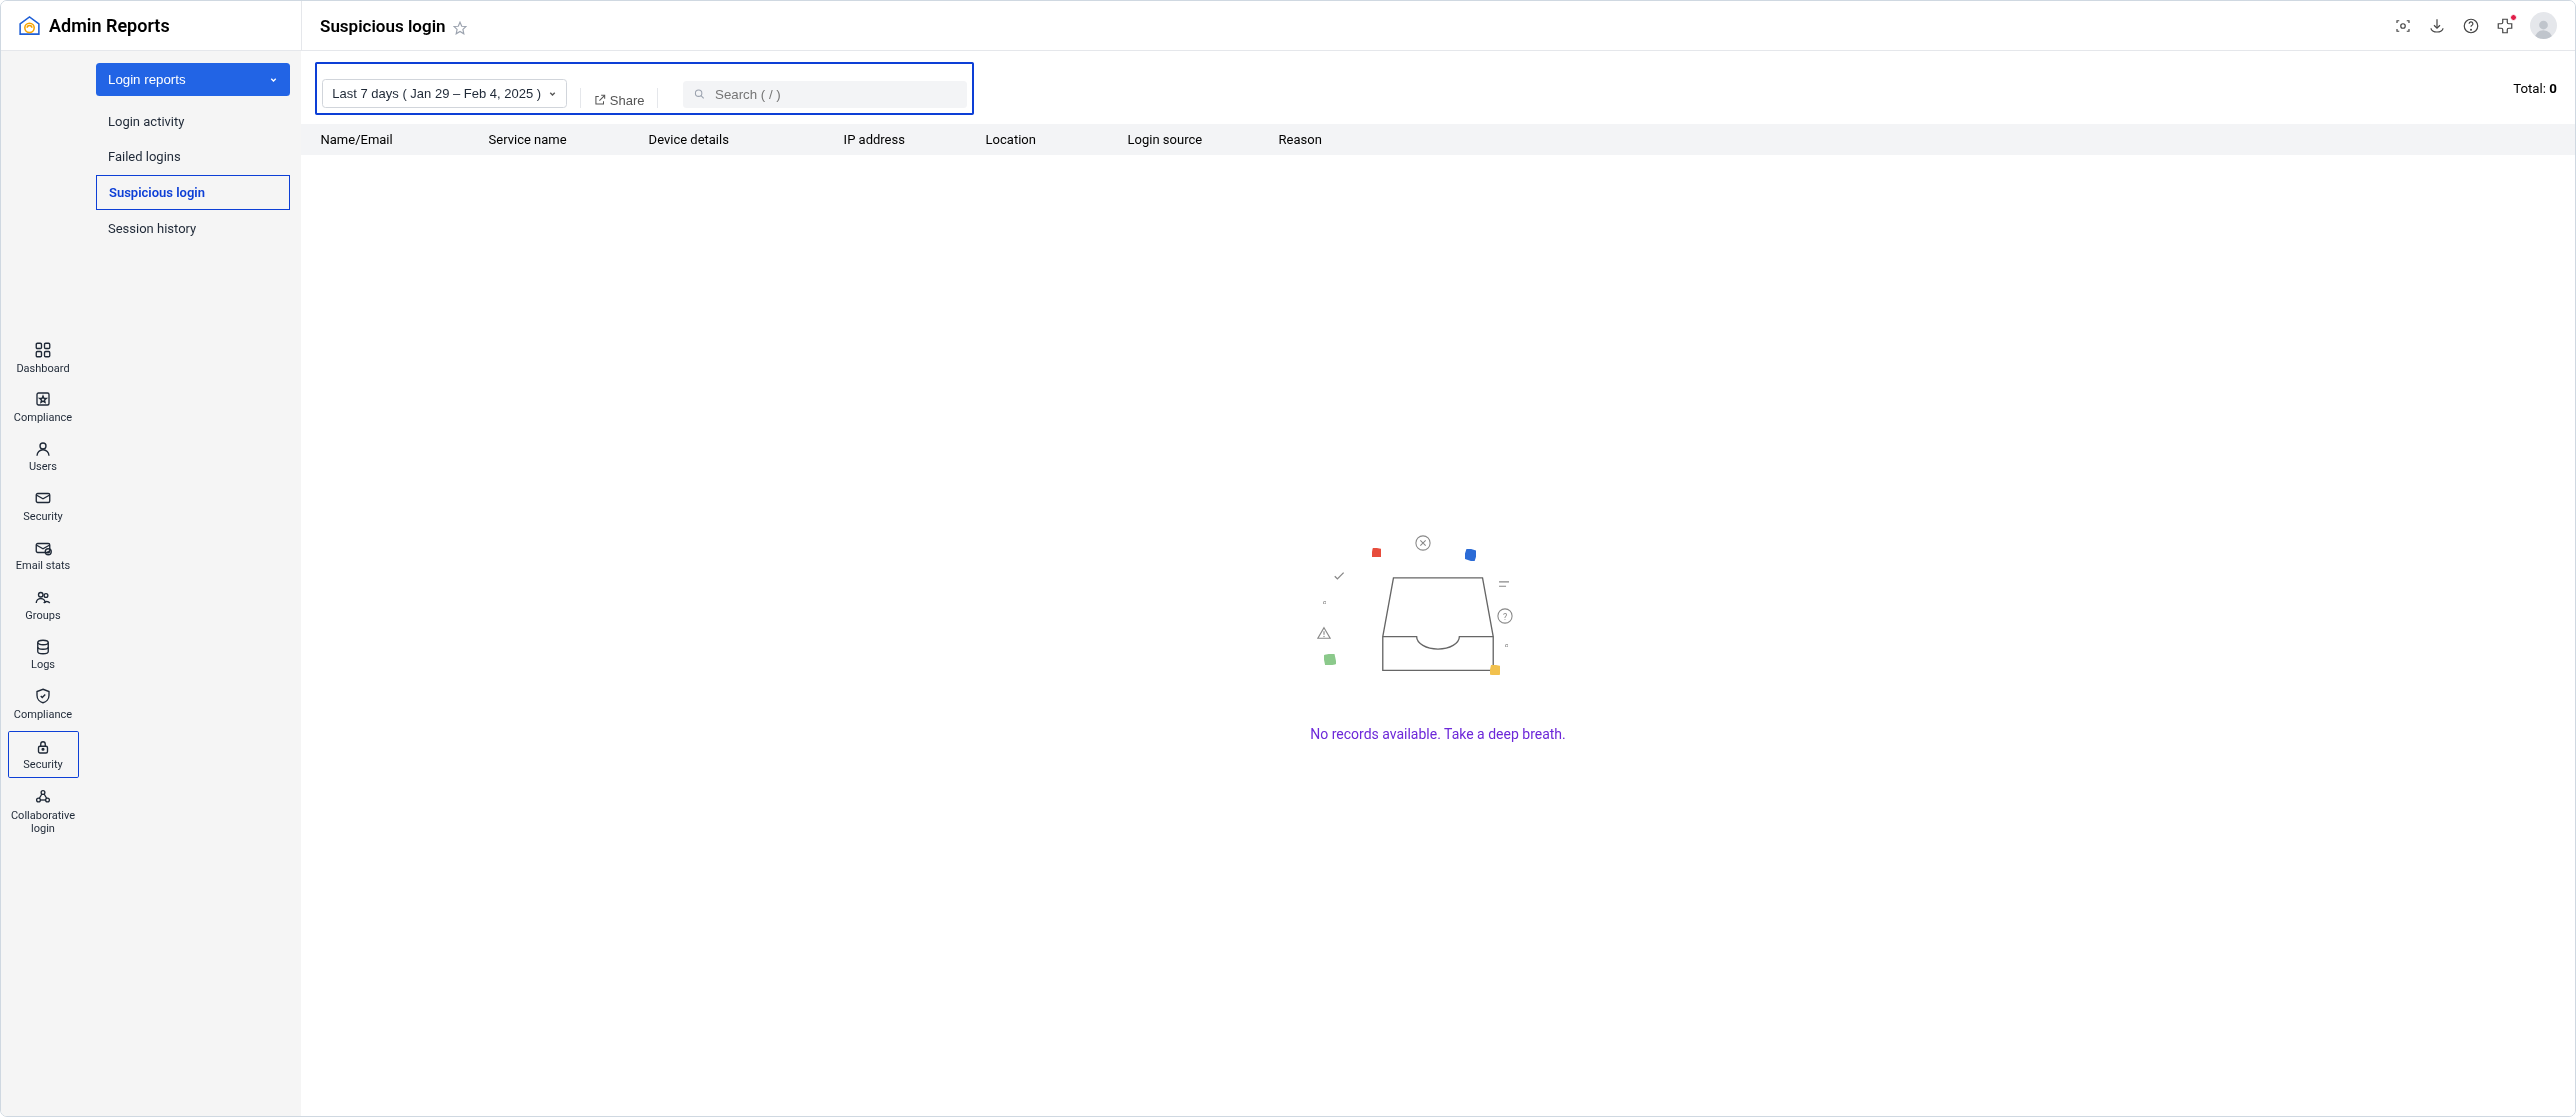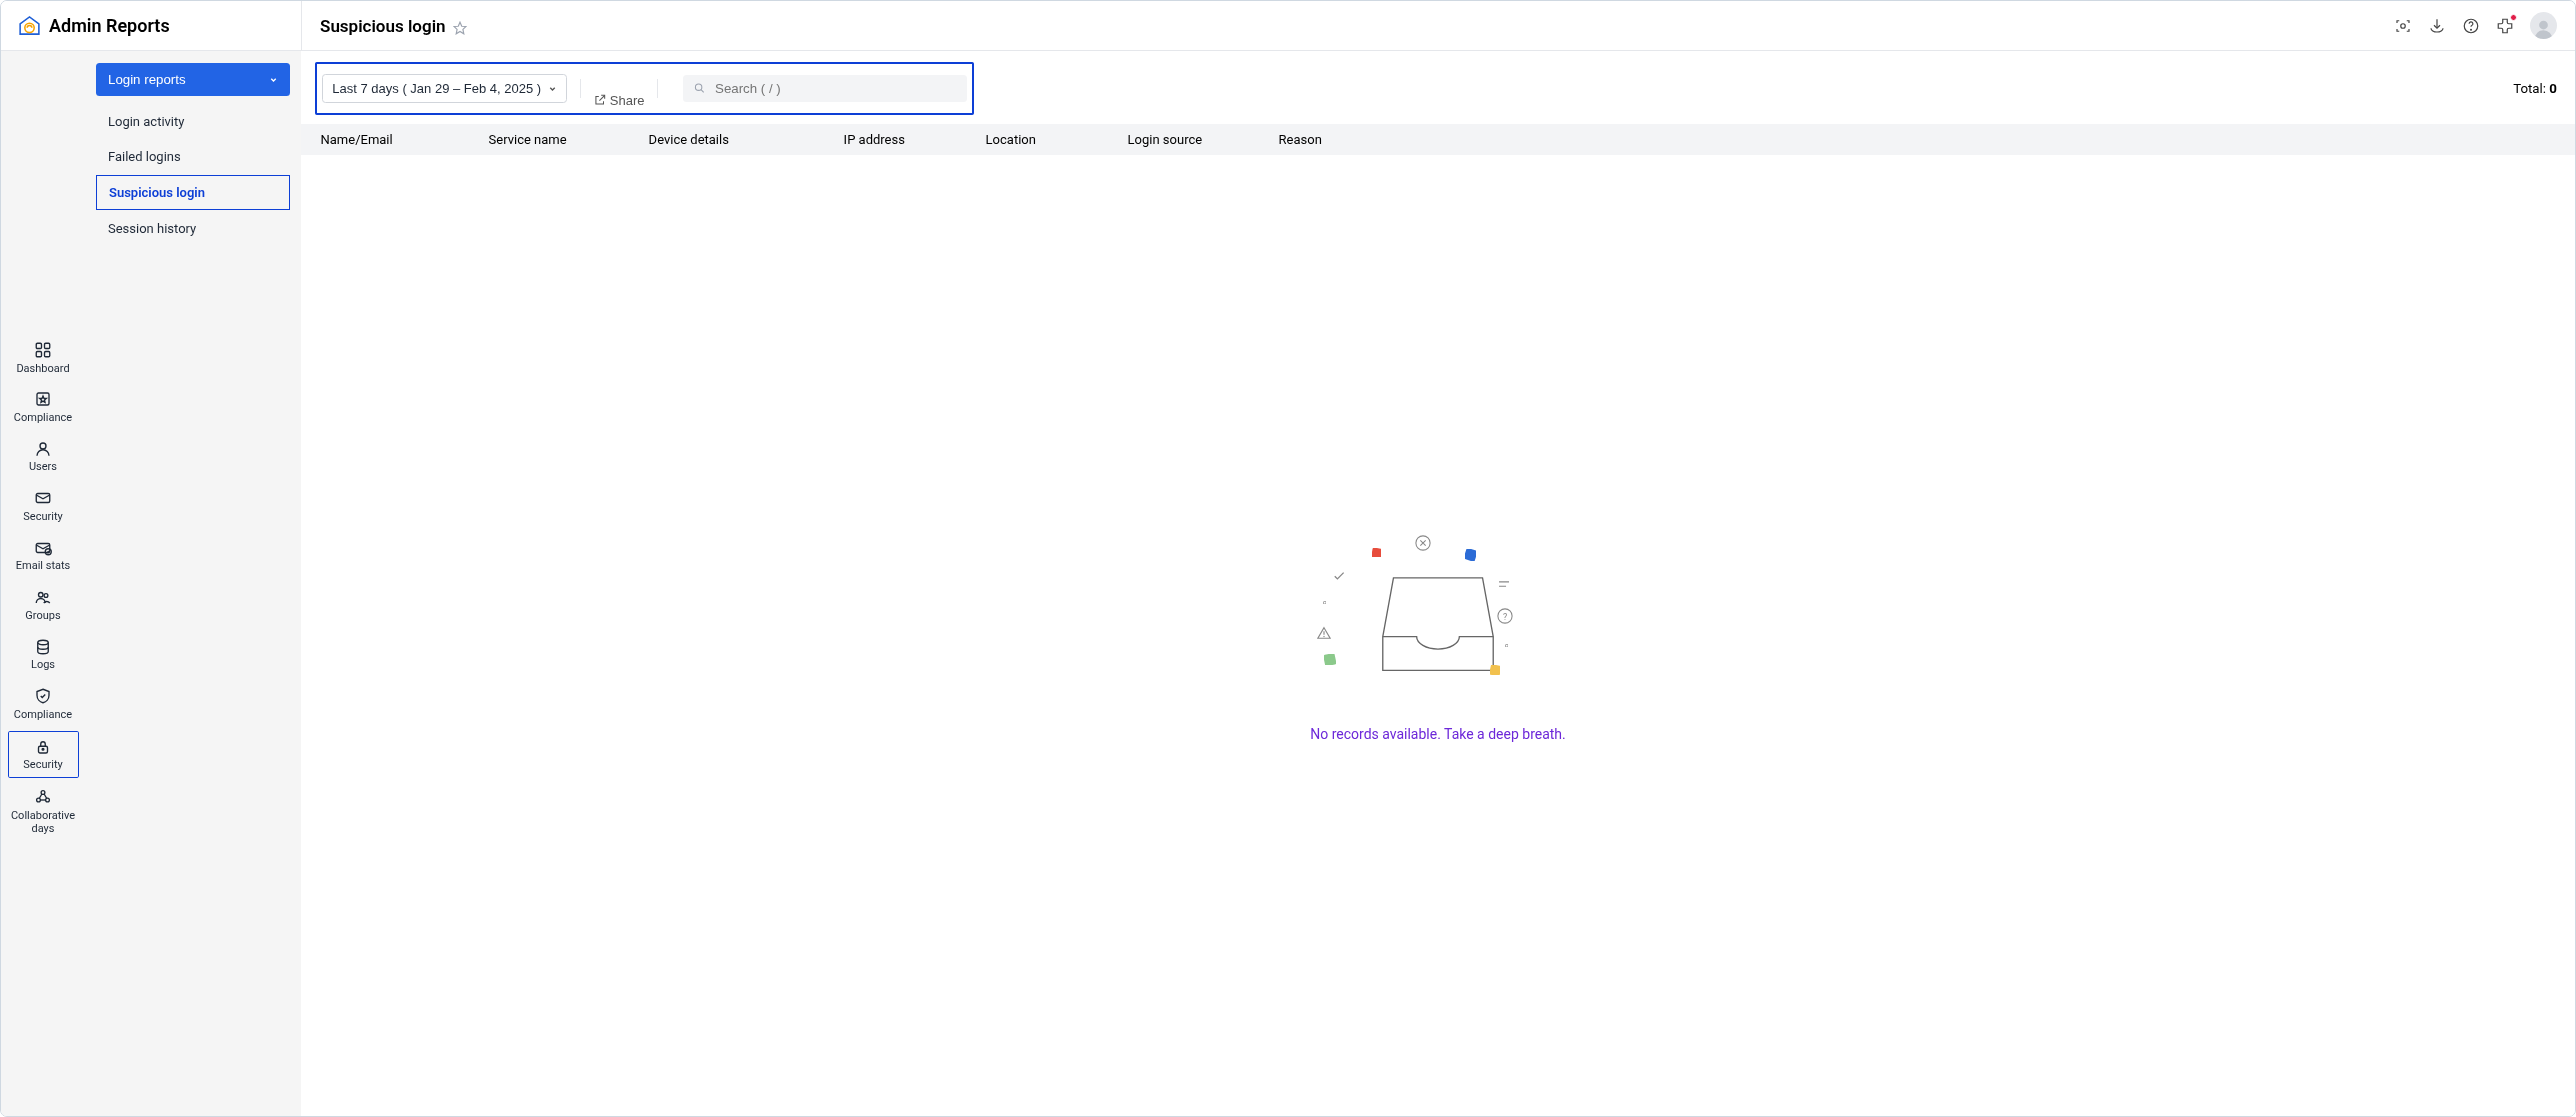"Last 7 days ( Jan" .toolbar-left { align-items: center -> flex-end }
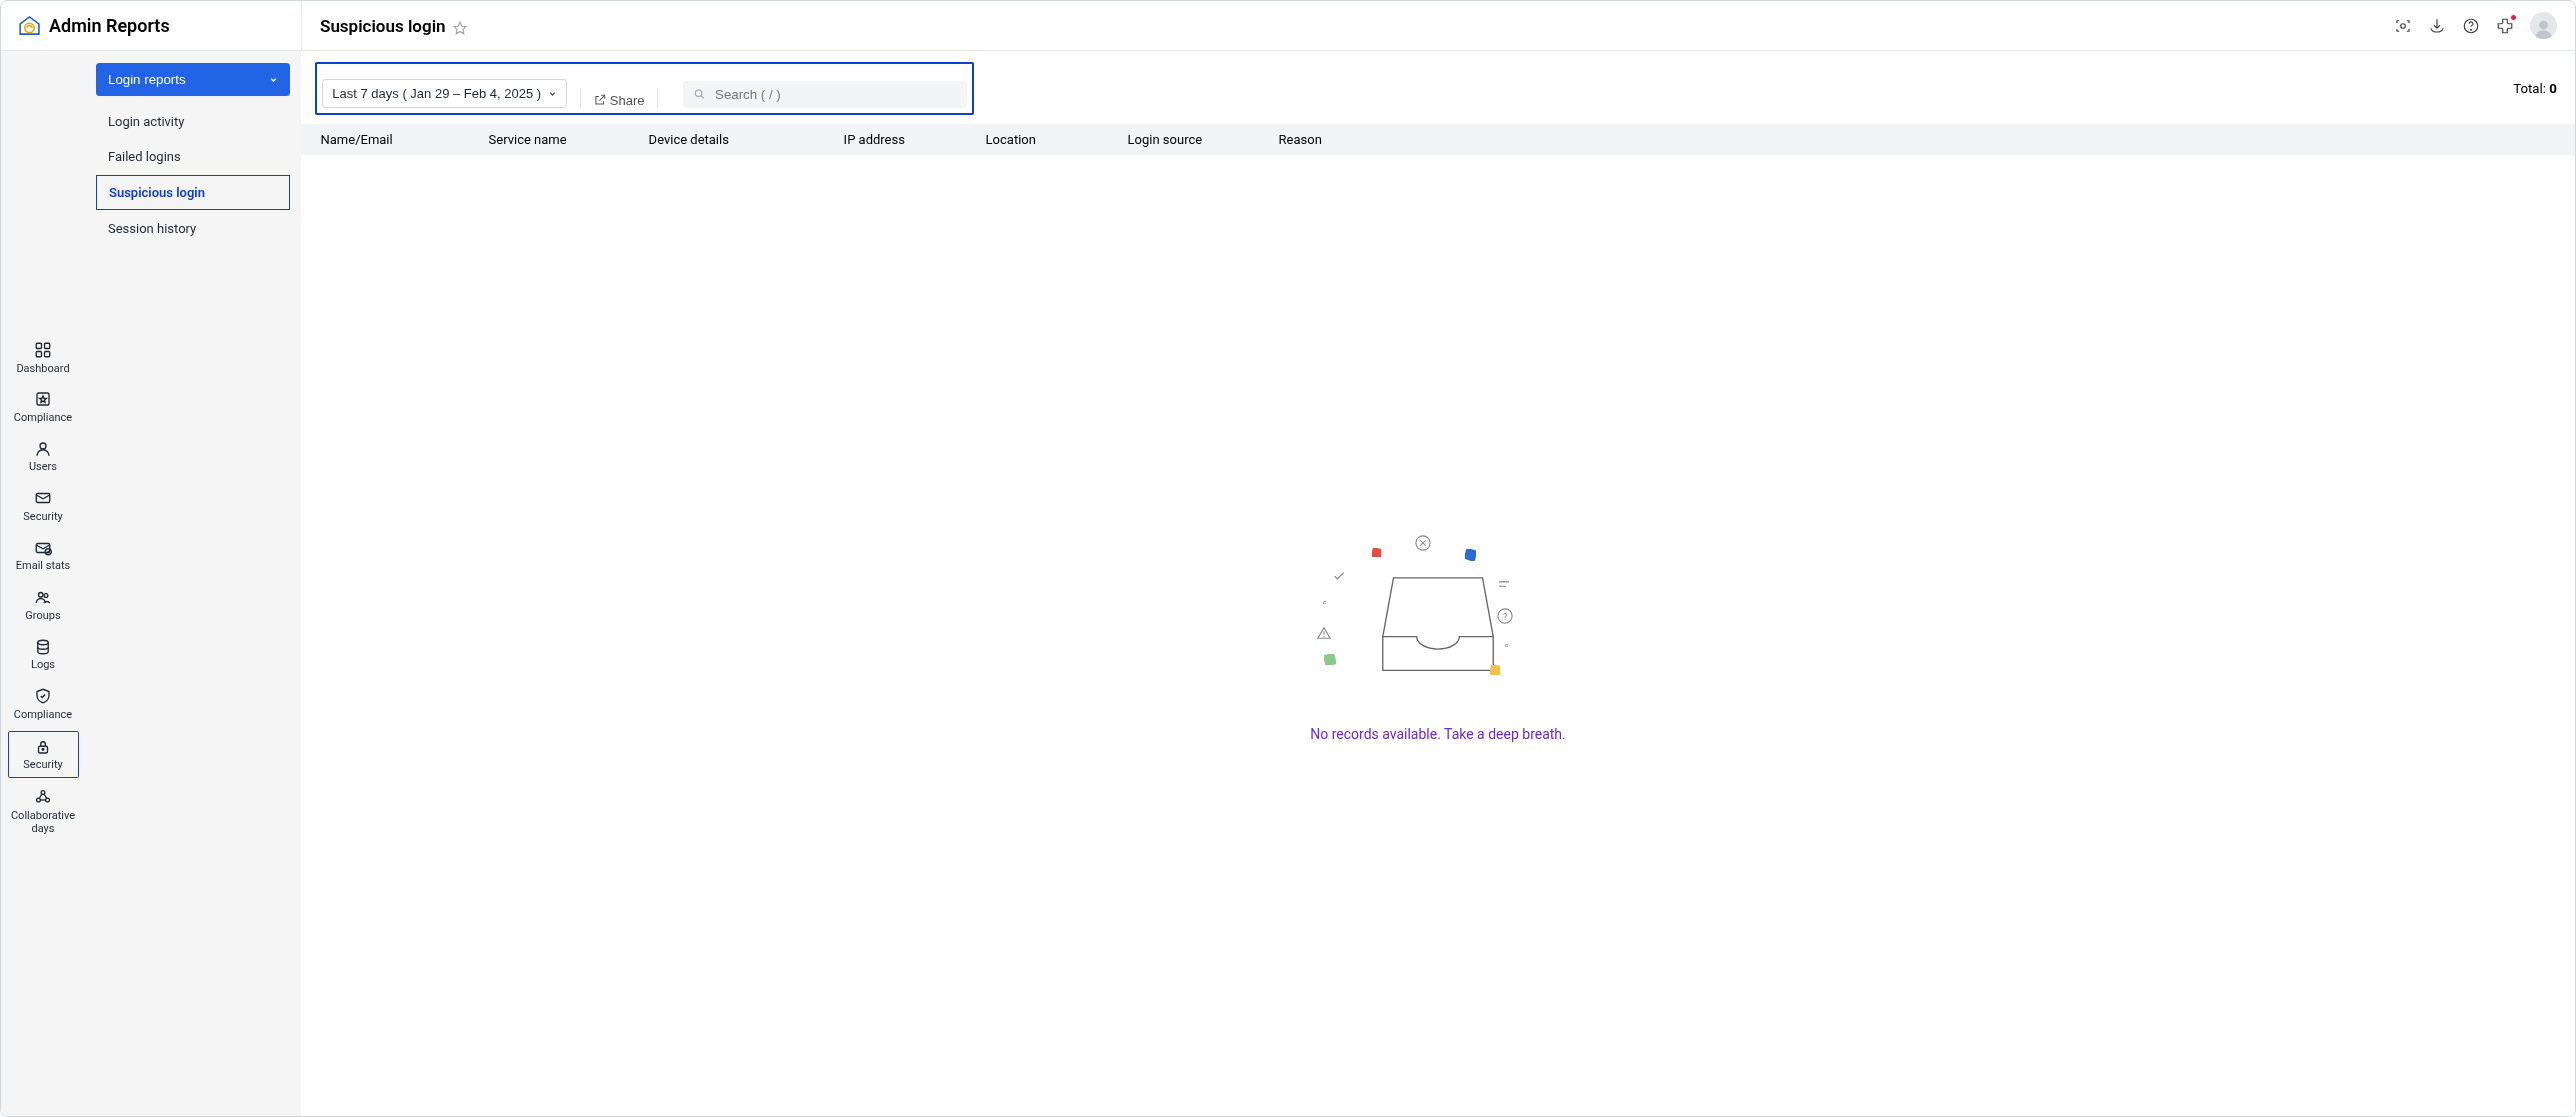"Collaborative days" span { text: days -> login }
